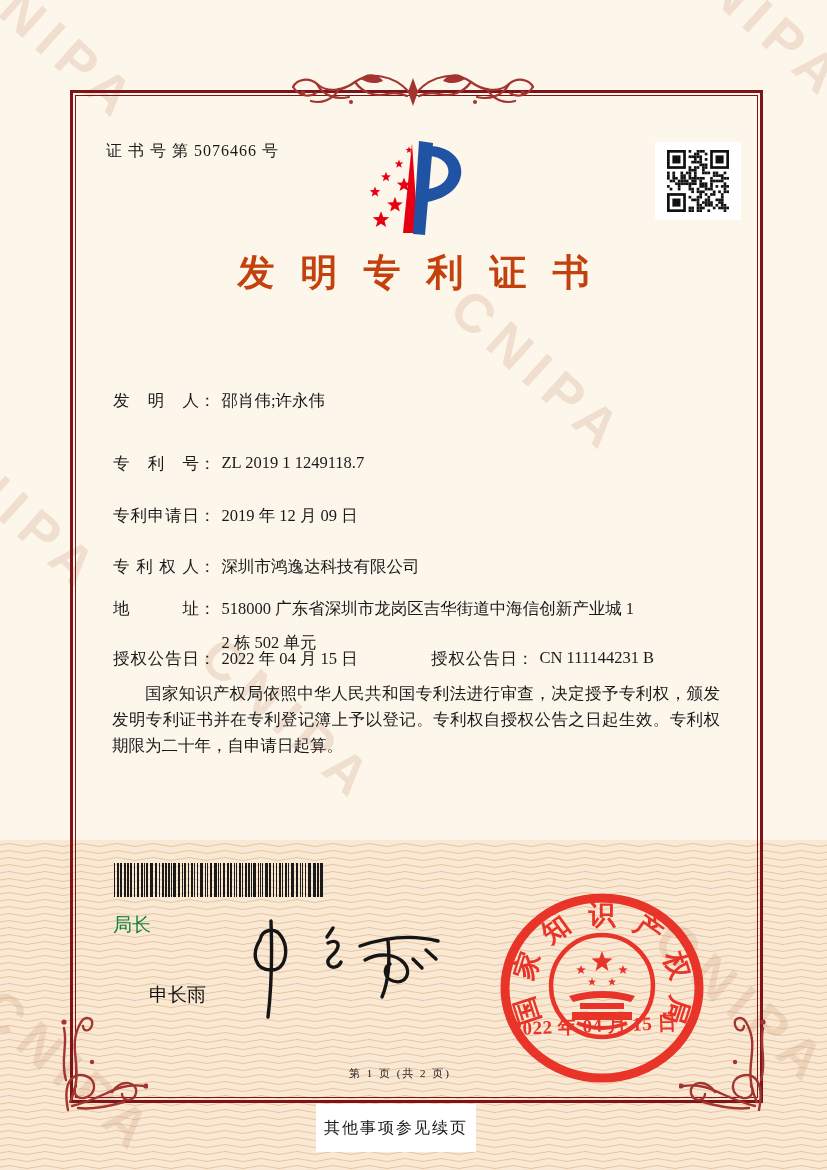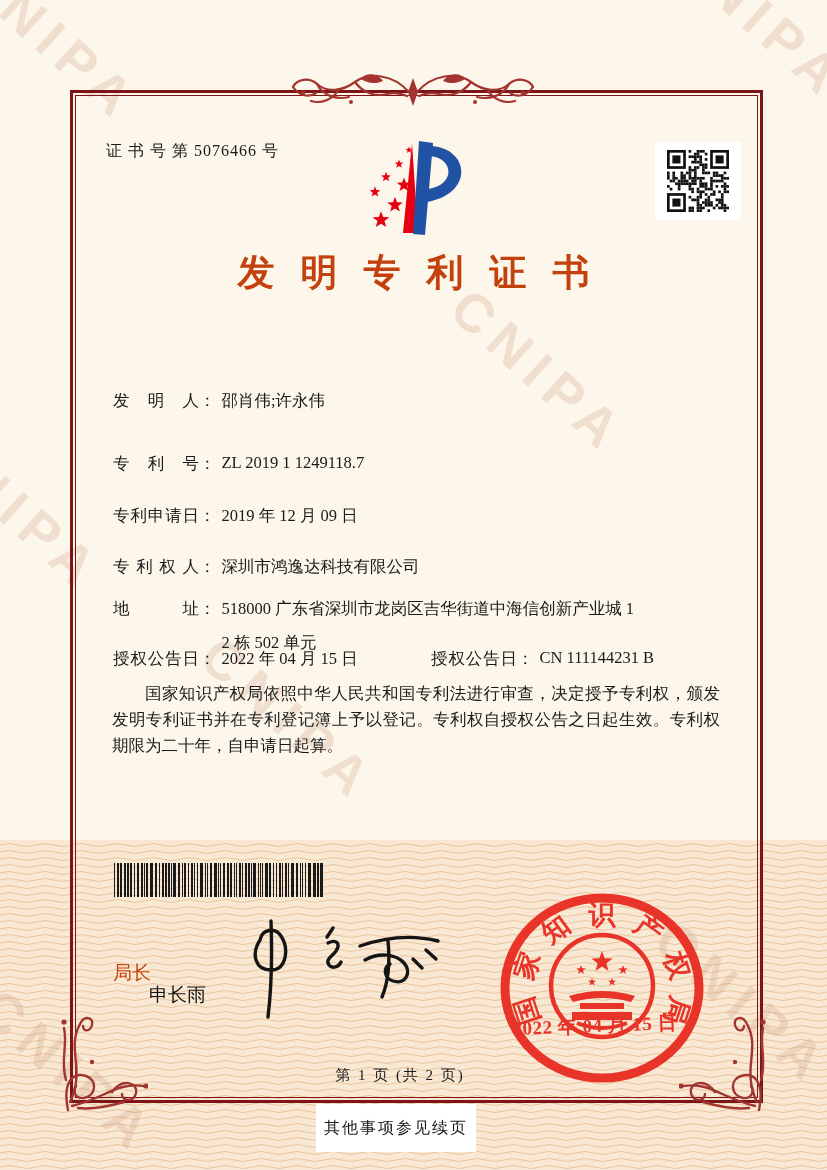"局长" .director-title { color: #c2410c -> #15803d; top: 960px -> 912px }
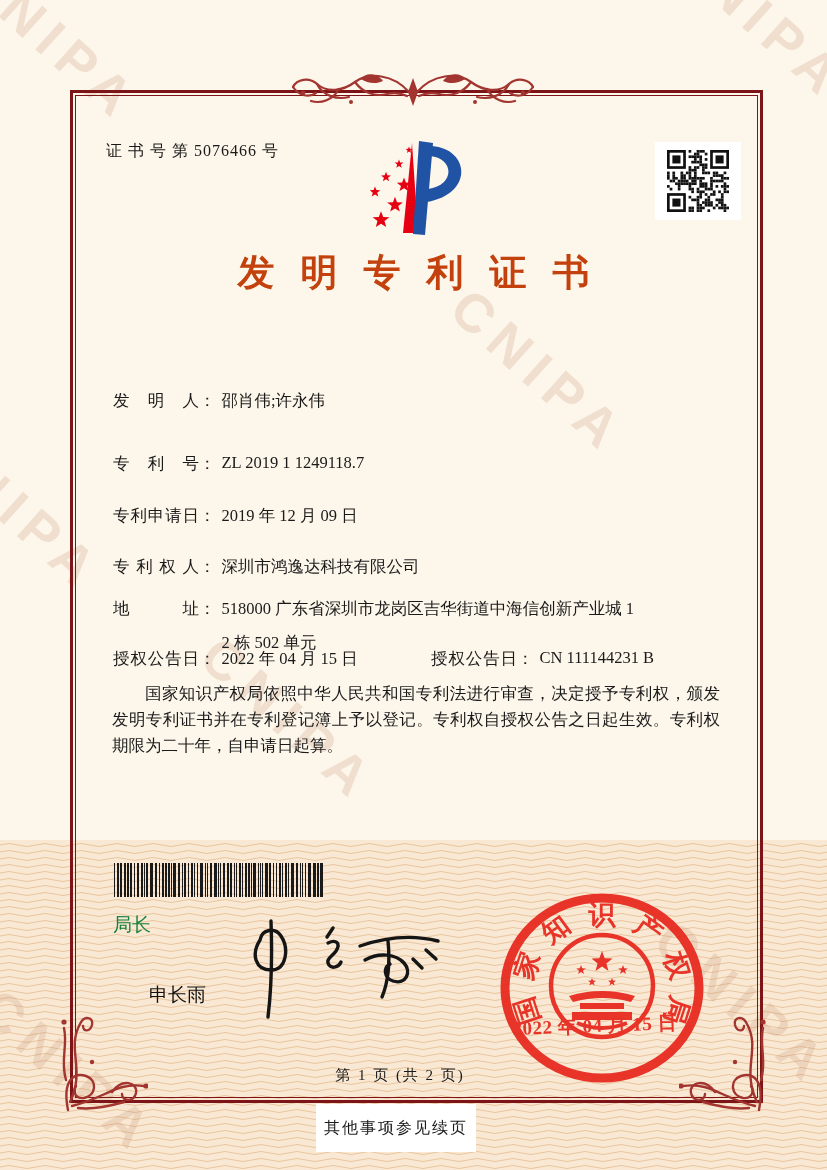"第 1 页 (共 2" .pagenum { font-size: 15px -> 11px }
